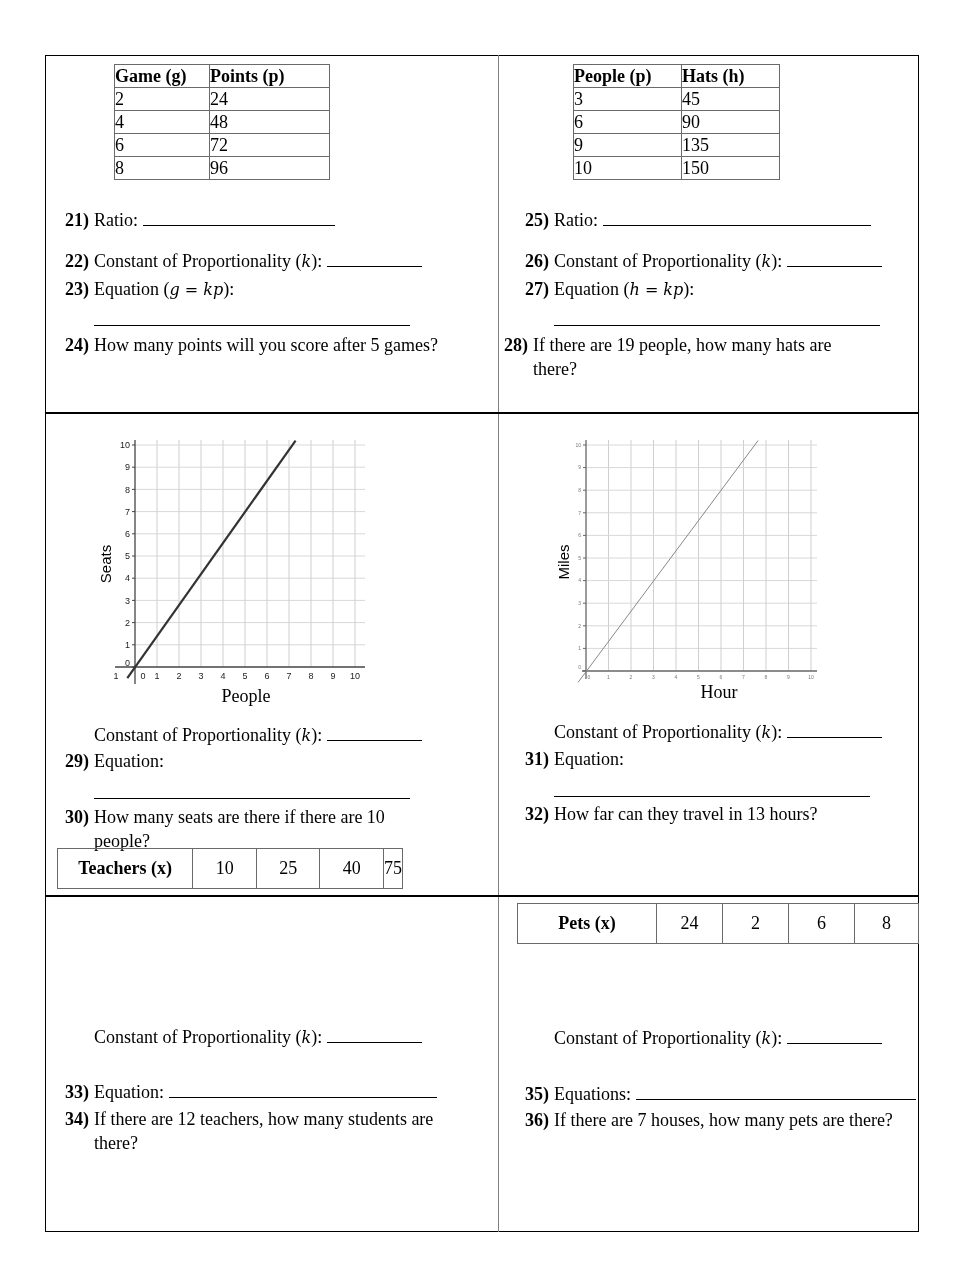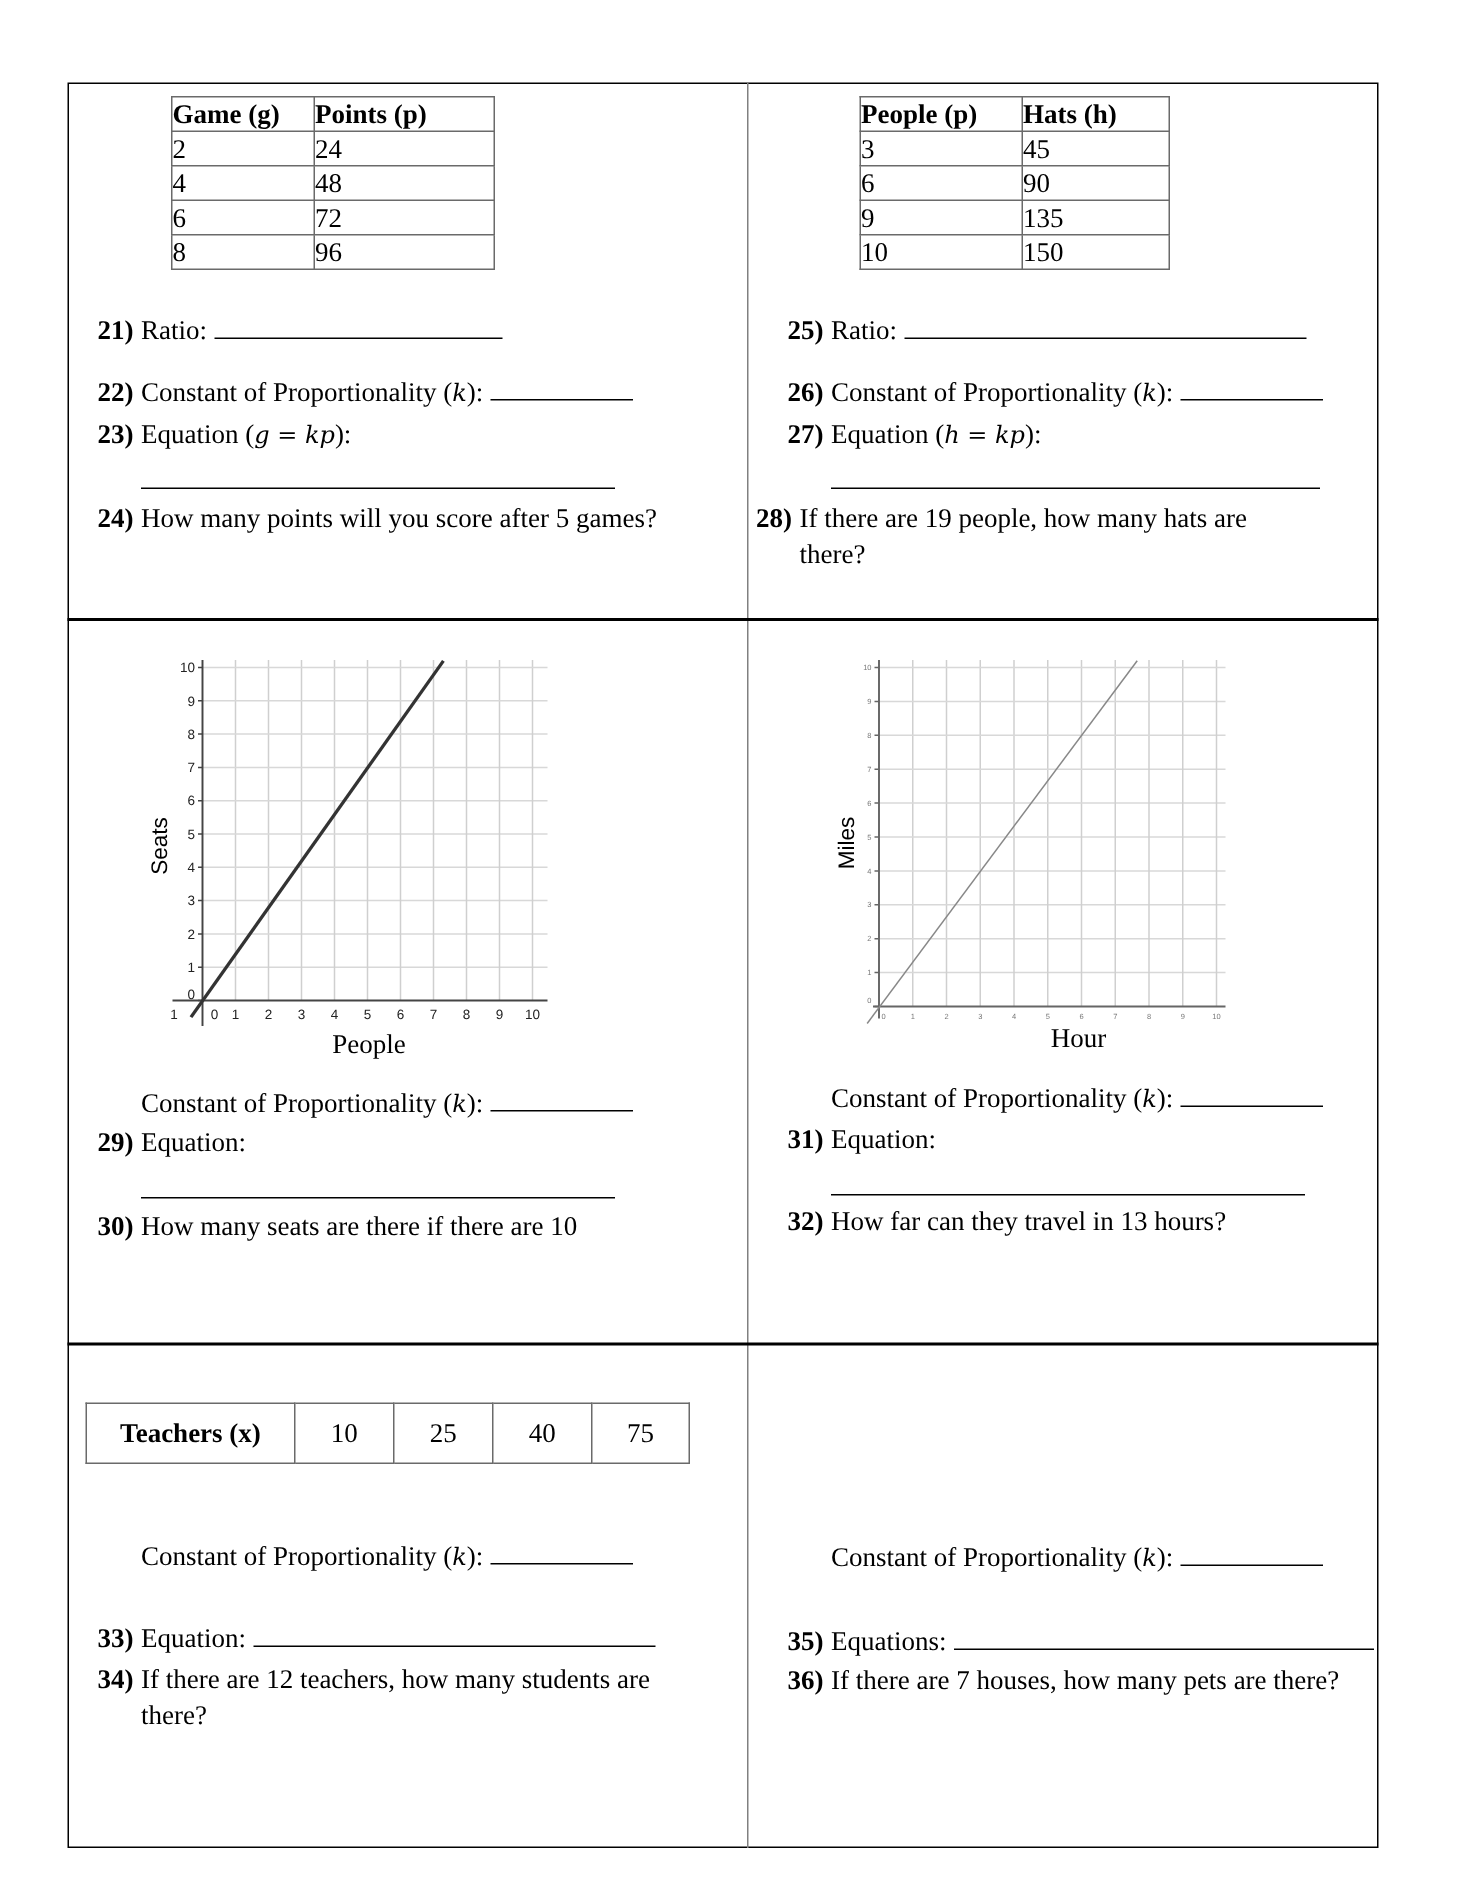"people?" span.cont { html: none -> <span>people?</span> }
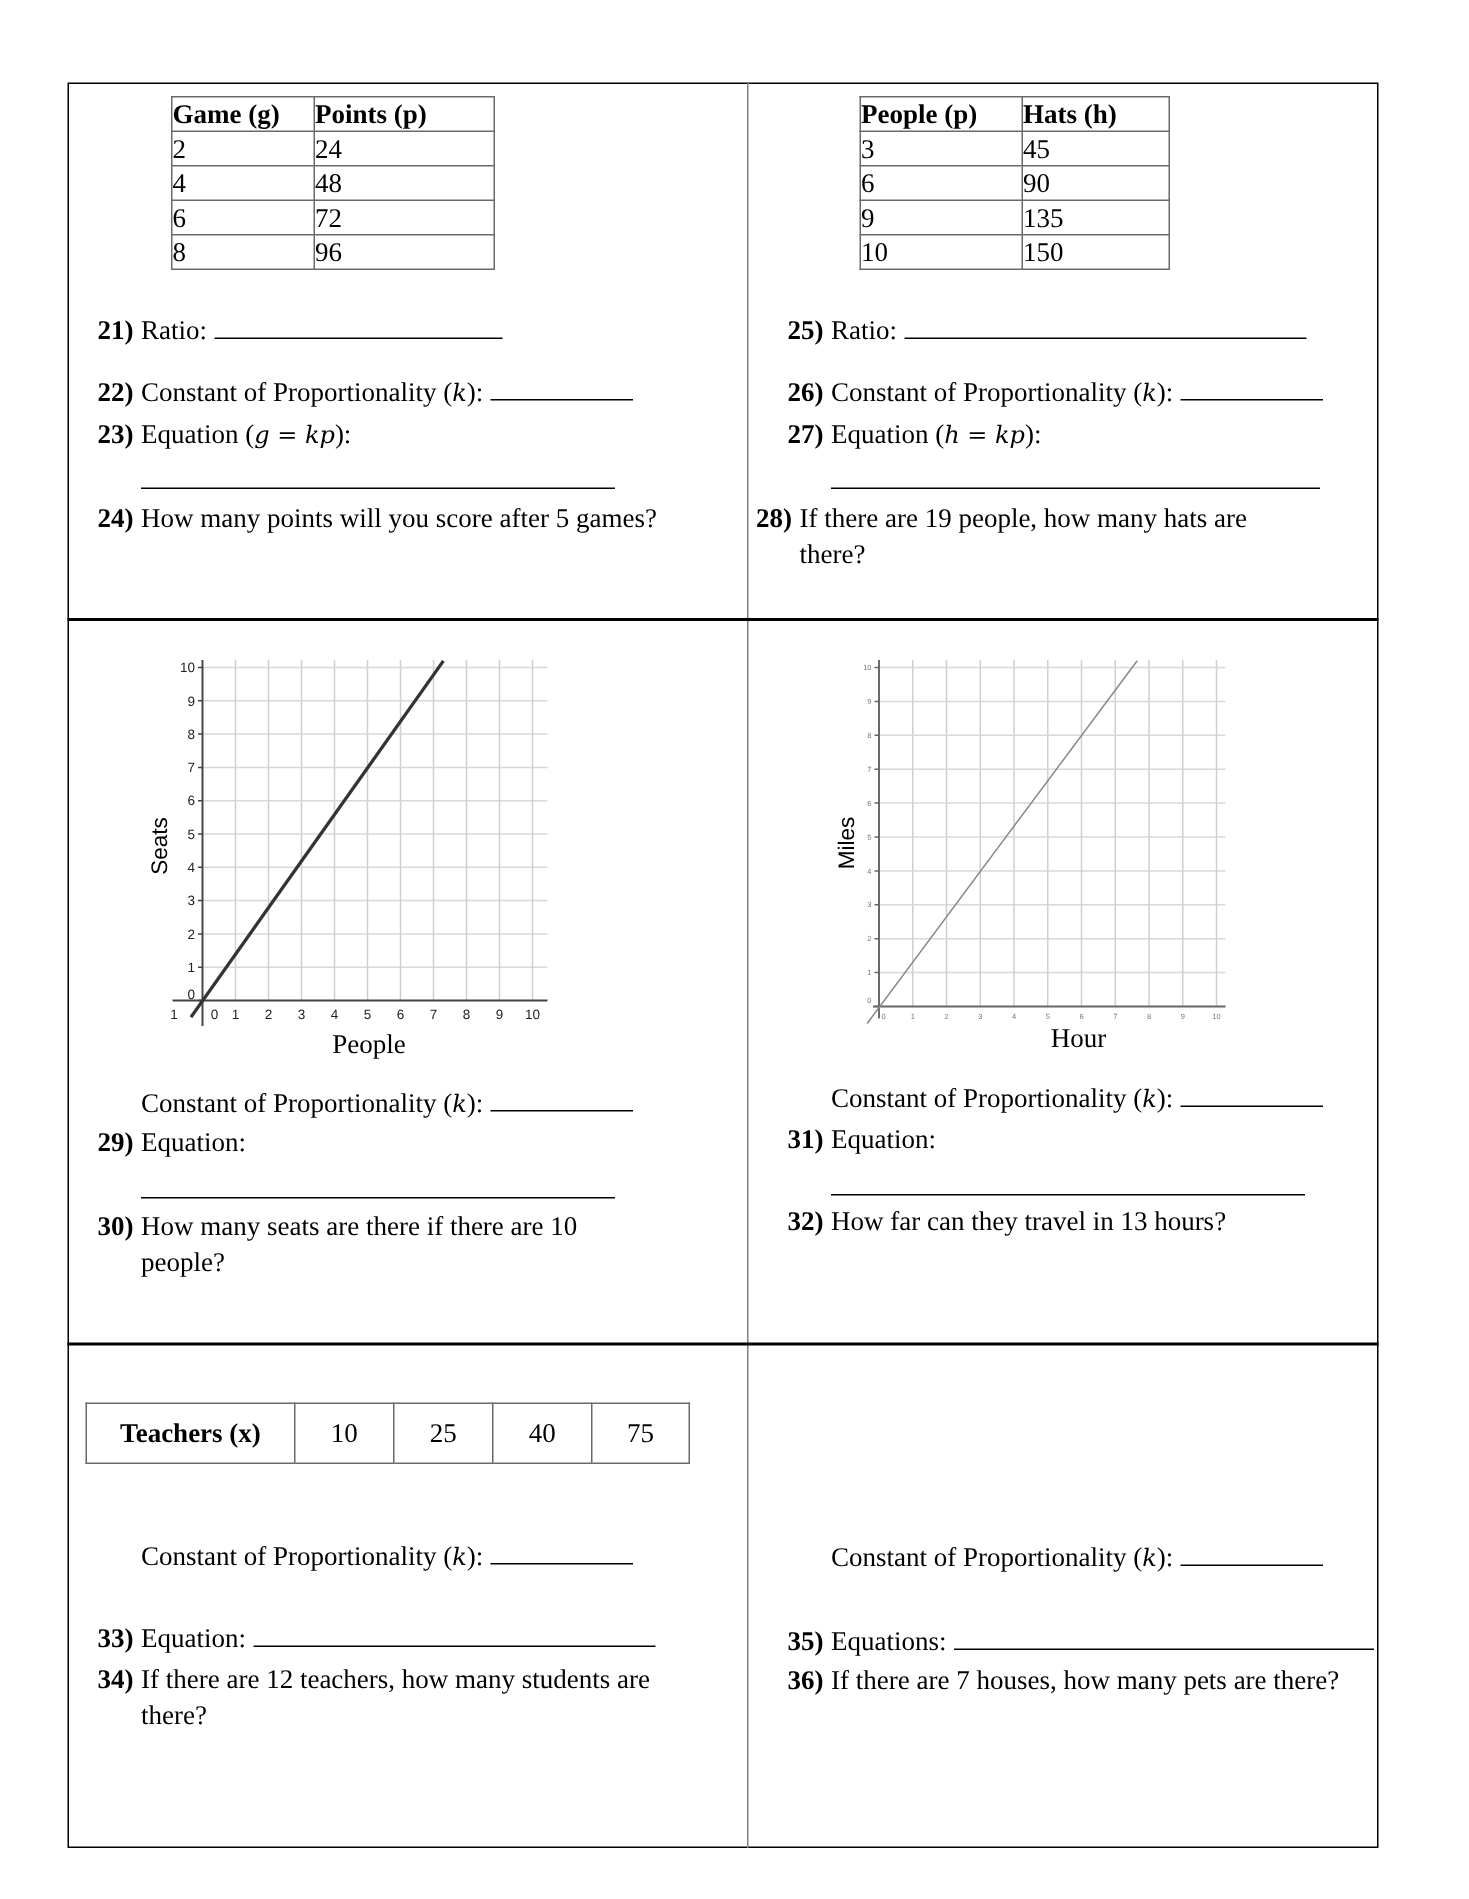"Teachers (x)" table.ht { top: 935px -> 848px; width: 403px -> 346px }
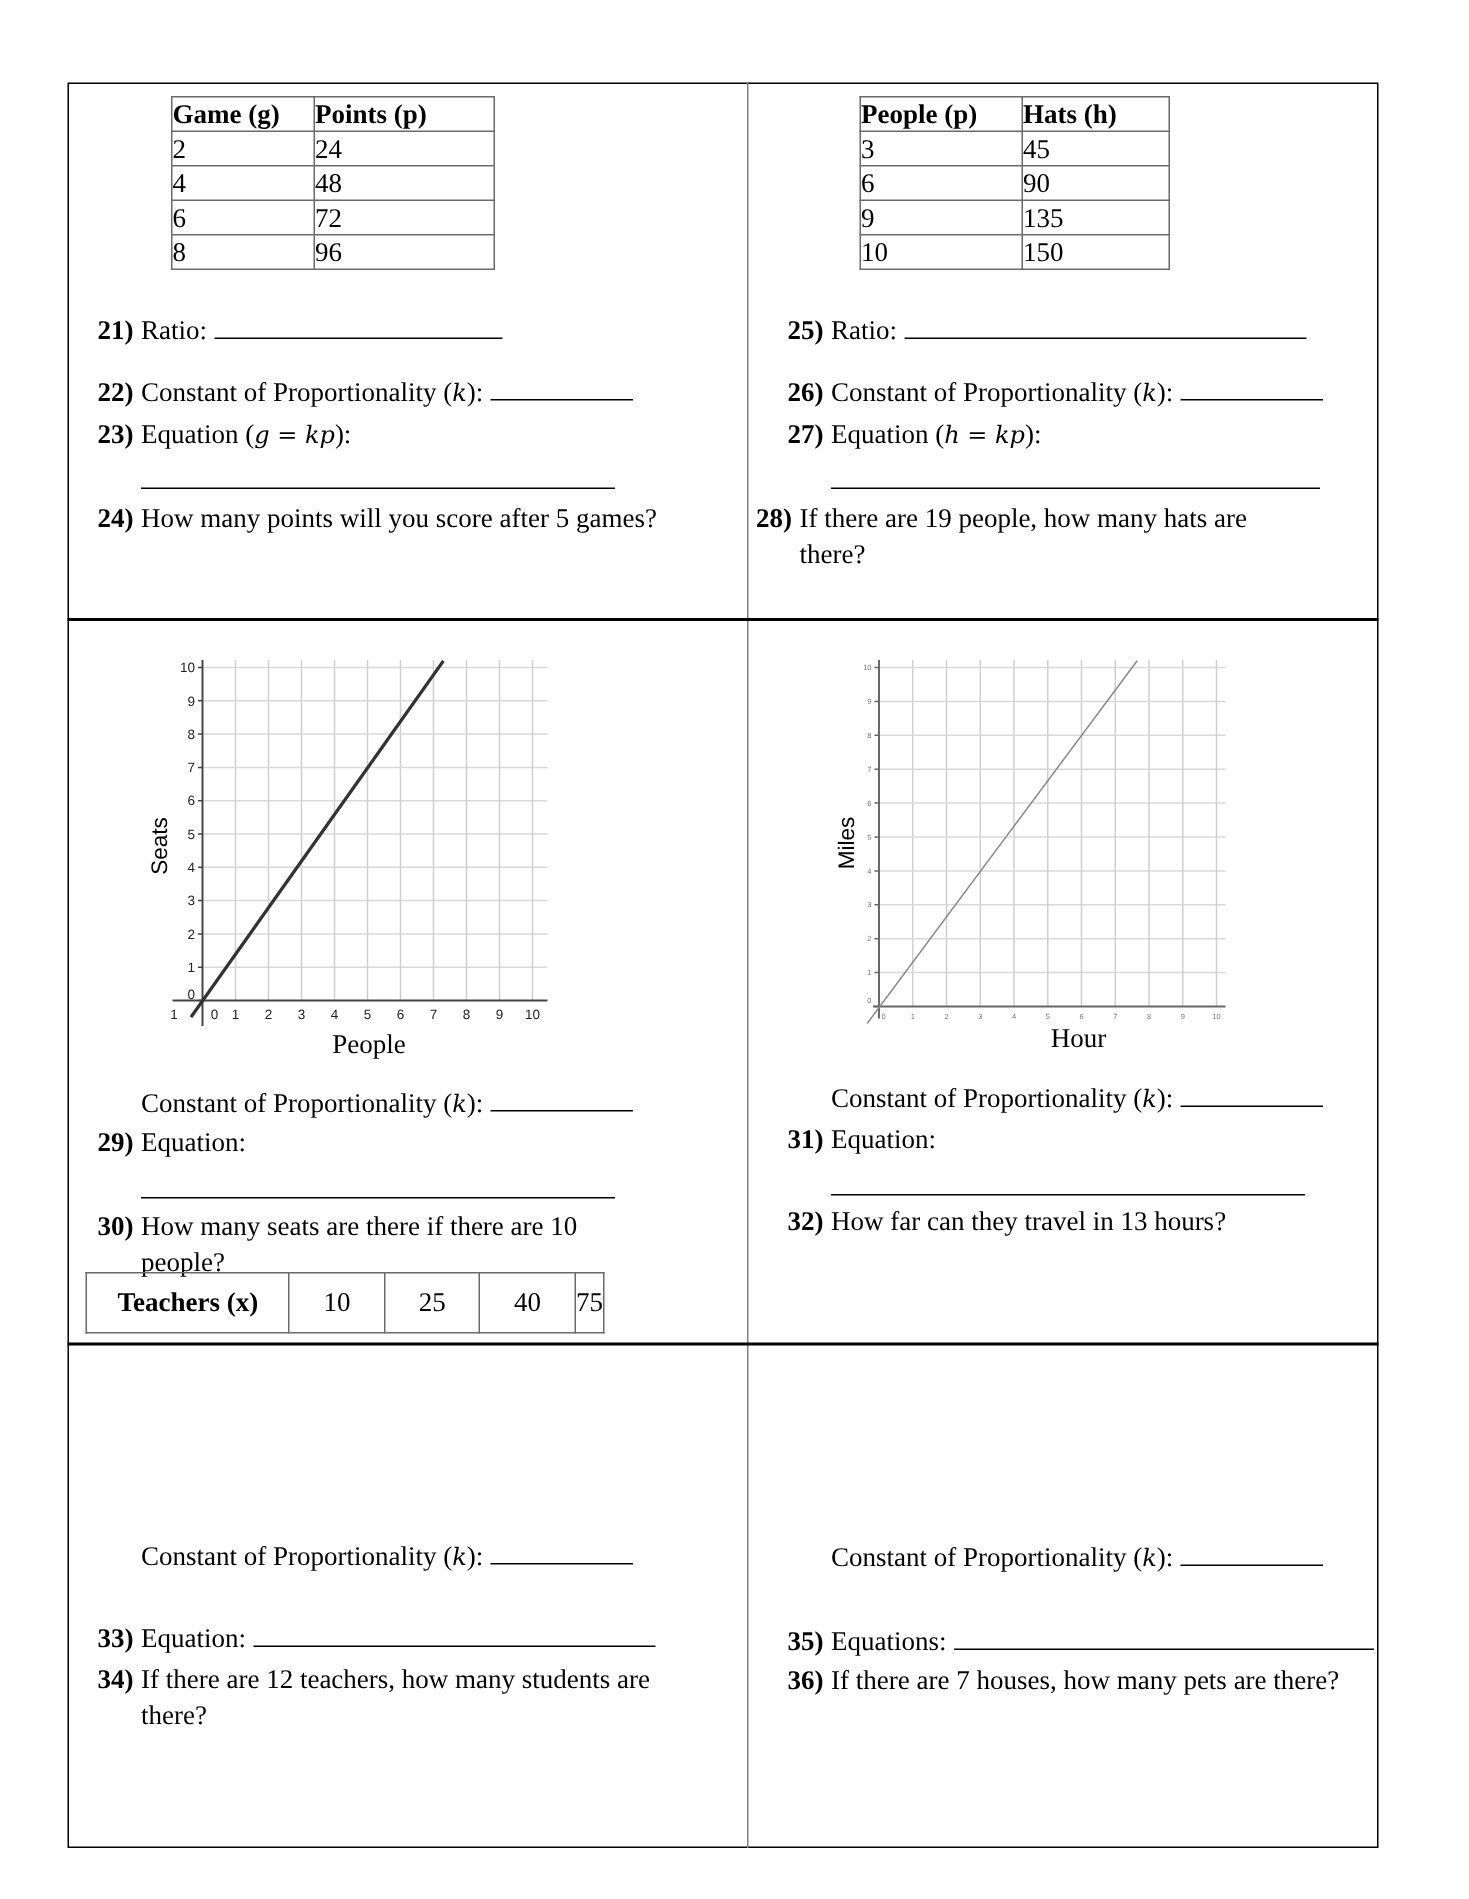"Pets (x)" tr { html: none -> <tr> <th>Pets (x)</th> <td>24</td> <td>2</td> <td>6</td> <td>8</td> </tr> }
